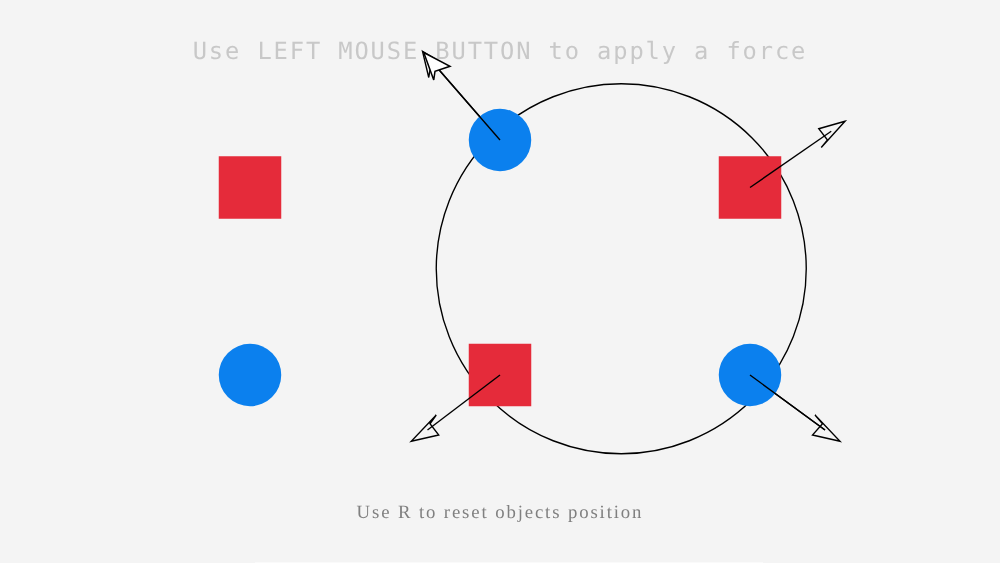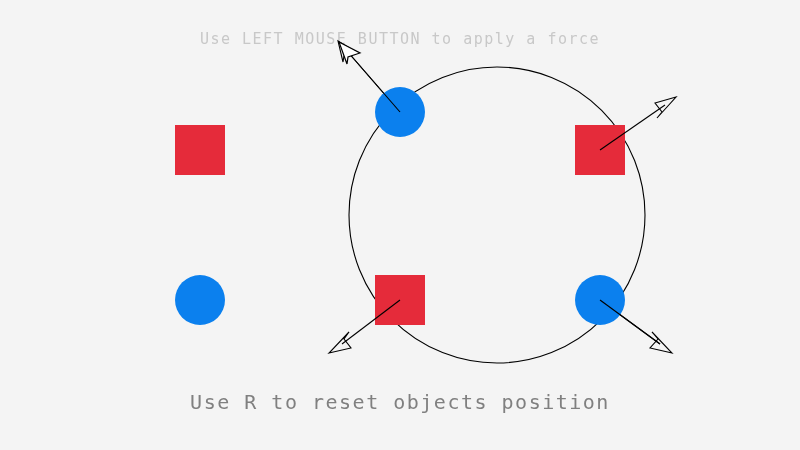"Use LEFT MOUSE BUTTON to" #hint-top { font-size: 15px -> 19px }
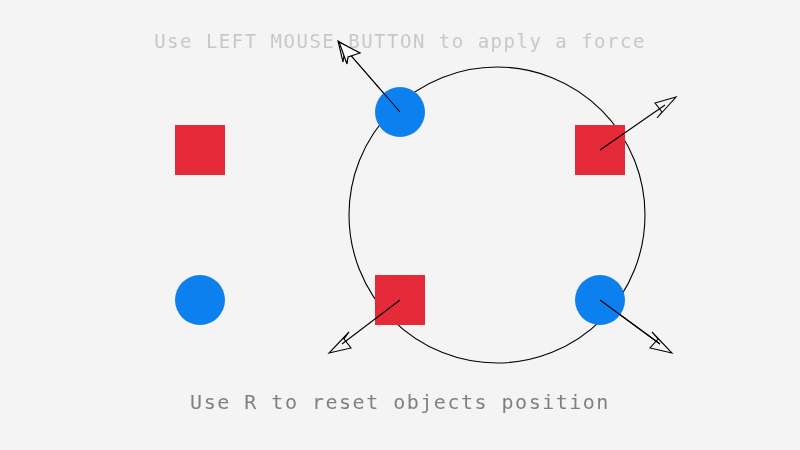"Use R to reset objects" #hint-bottom { font-family: none -> Liberation Serif, serif; font-size: 20px -> 15px; top: 390px -> 402px }
